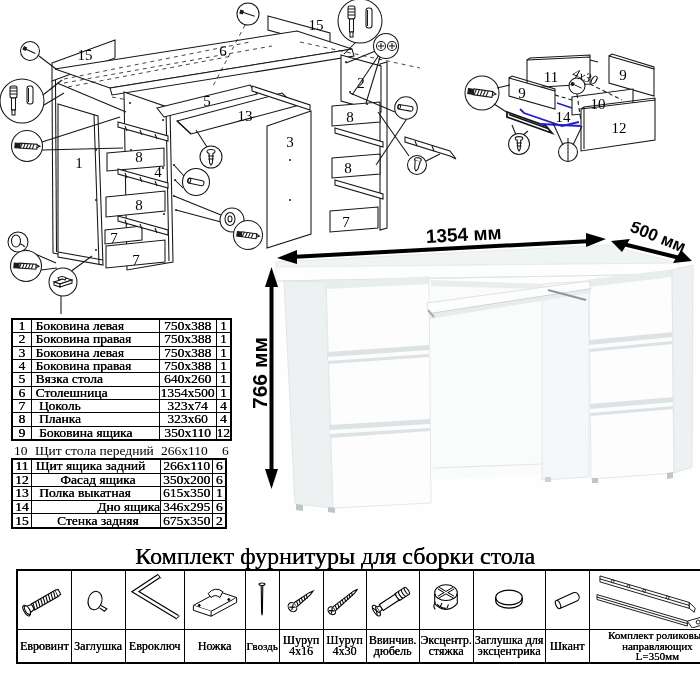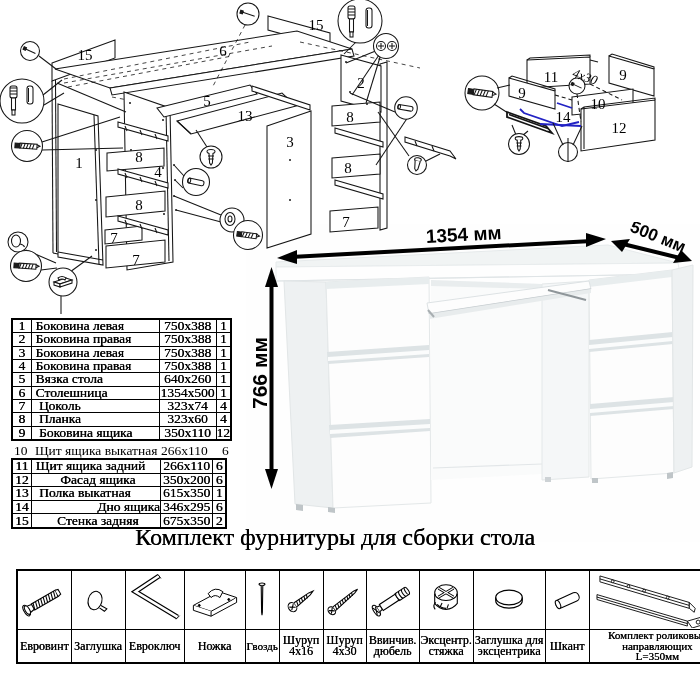"Щит ящика выкатная" span { text: ящика выкатная -> стола передний }
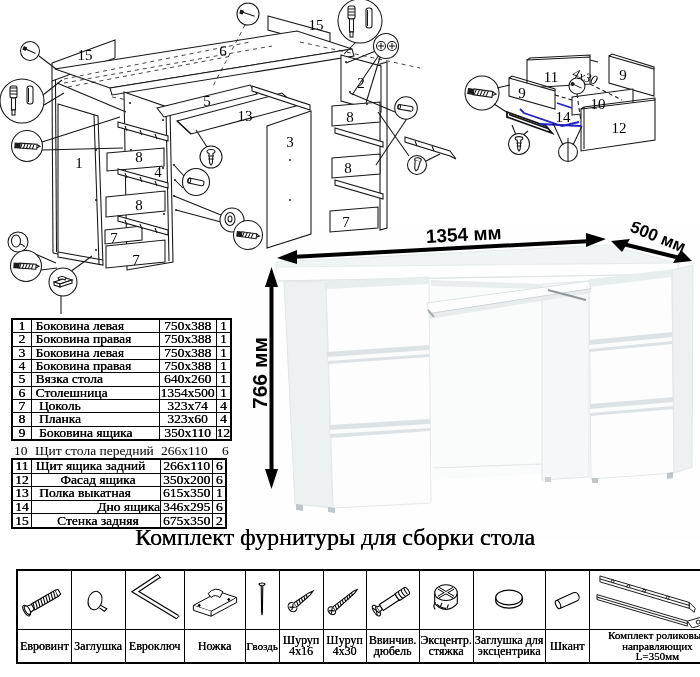"Комплект фурнитуры для сборки стола" #title { top: 525px -> 544px }
